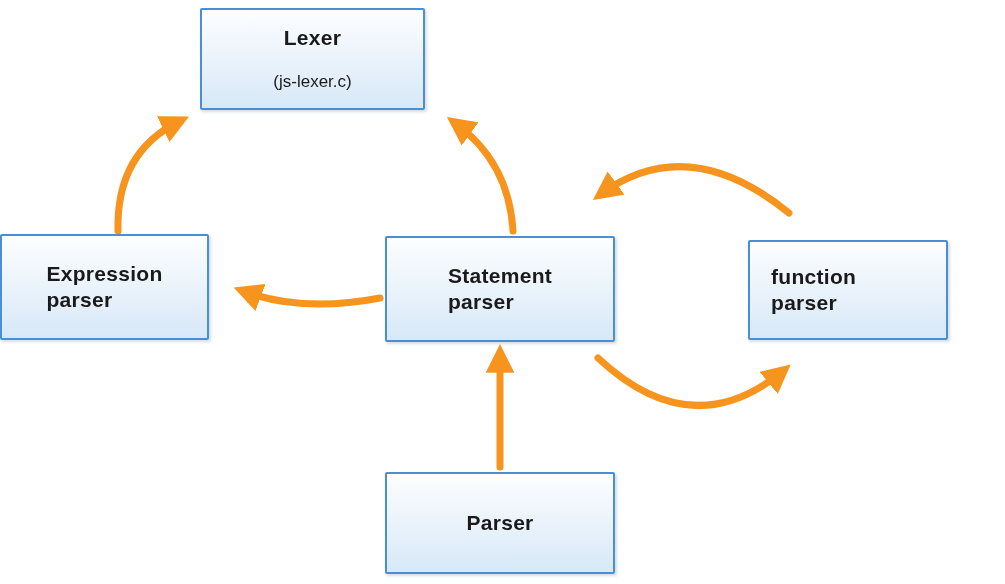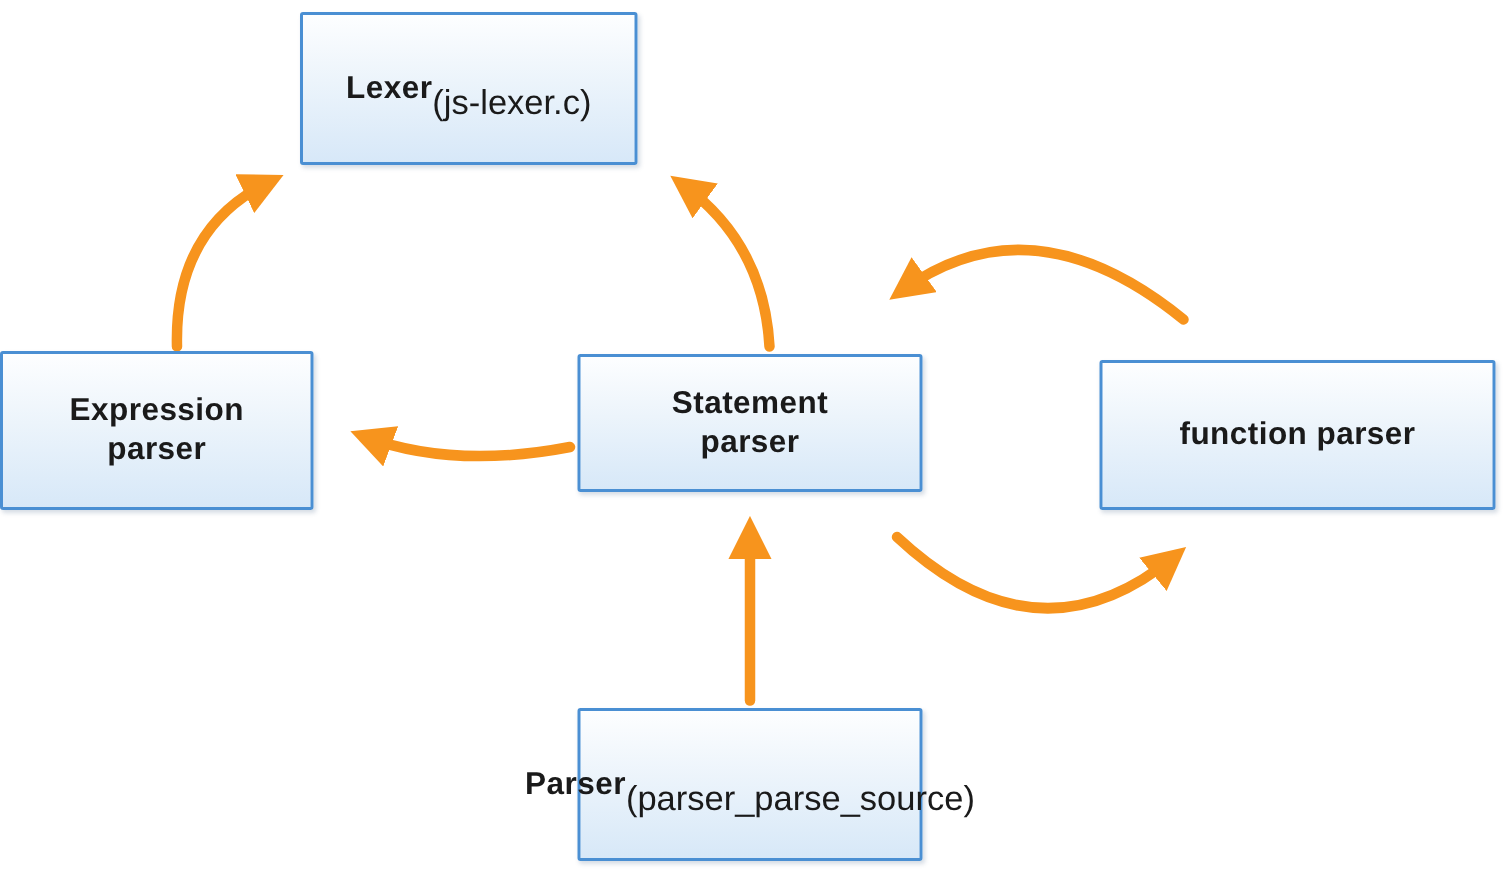"Lexer" .node { flex-direction: none -> column; text-align: center -> left }
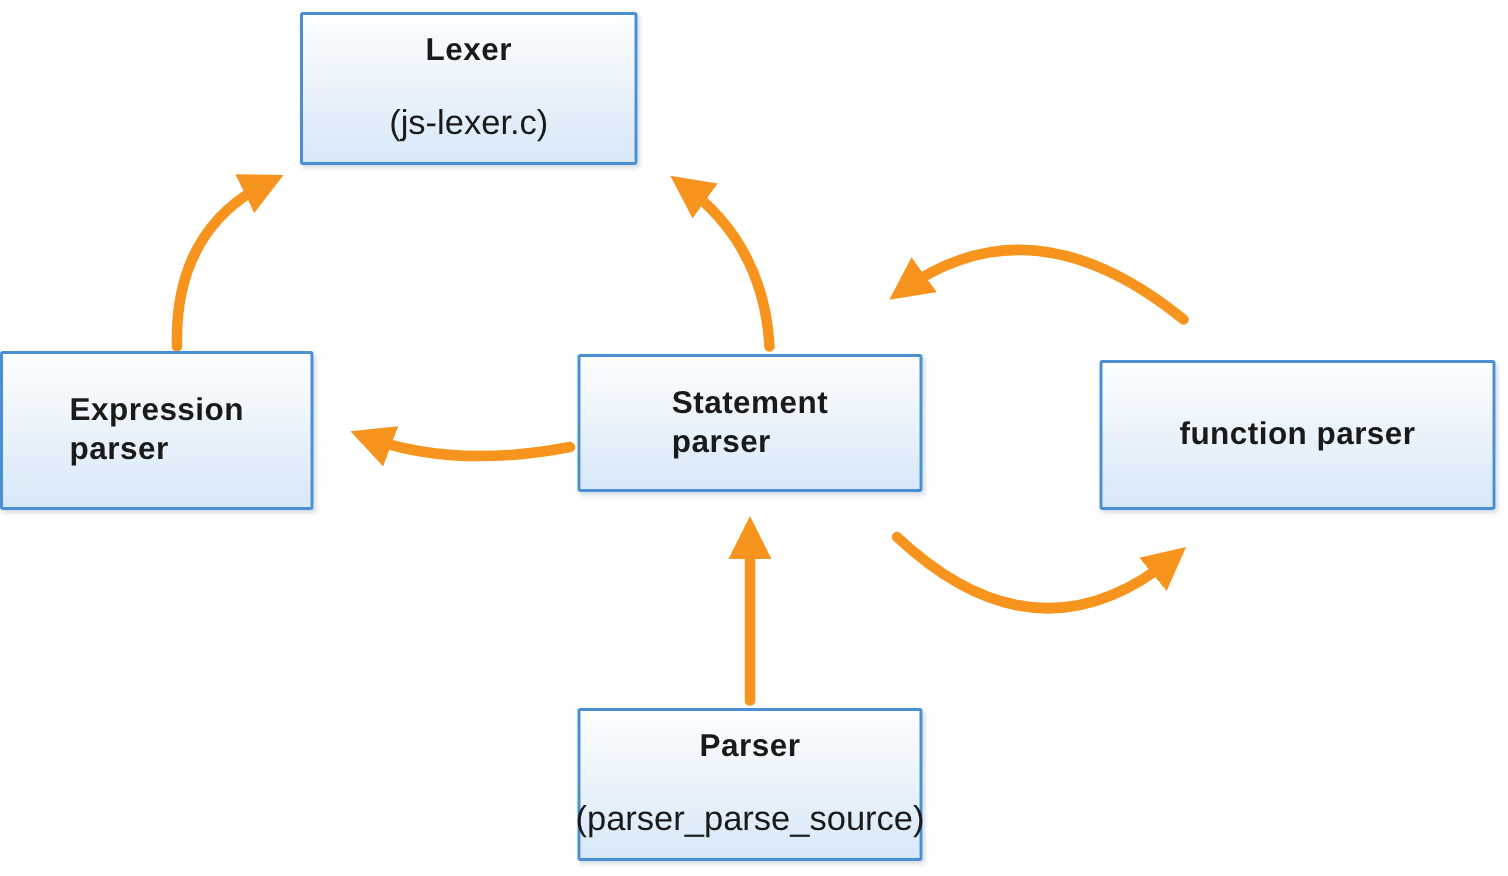"(js-lexer.c)" .node .subtitle { font-size: 23px -> 17px }
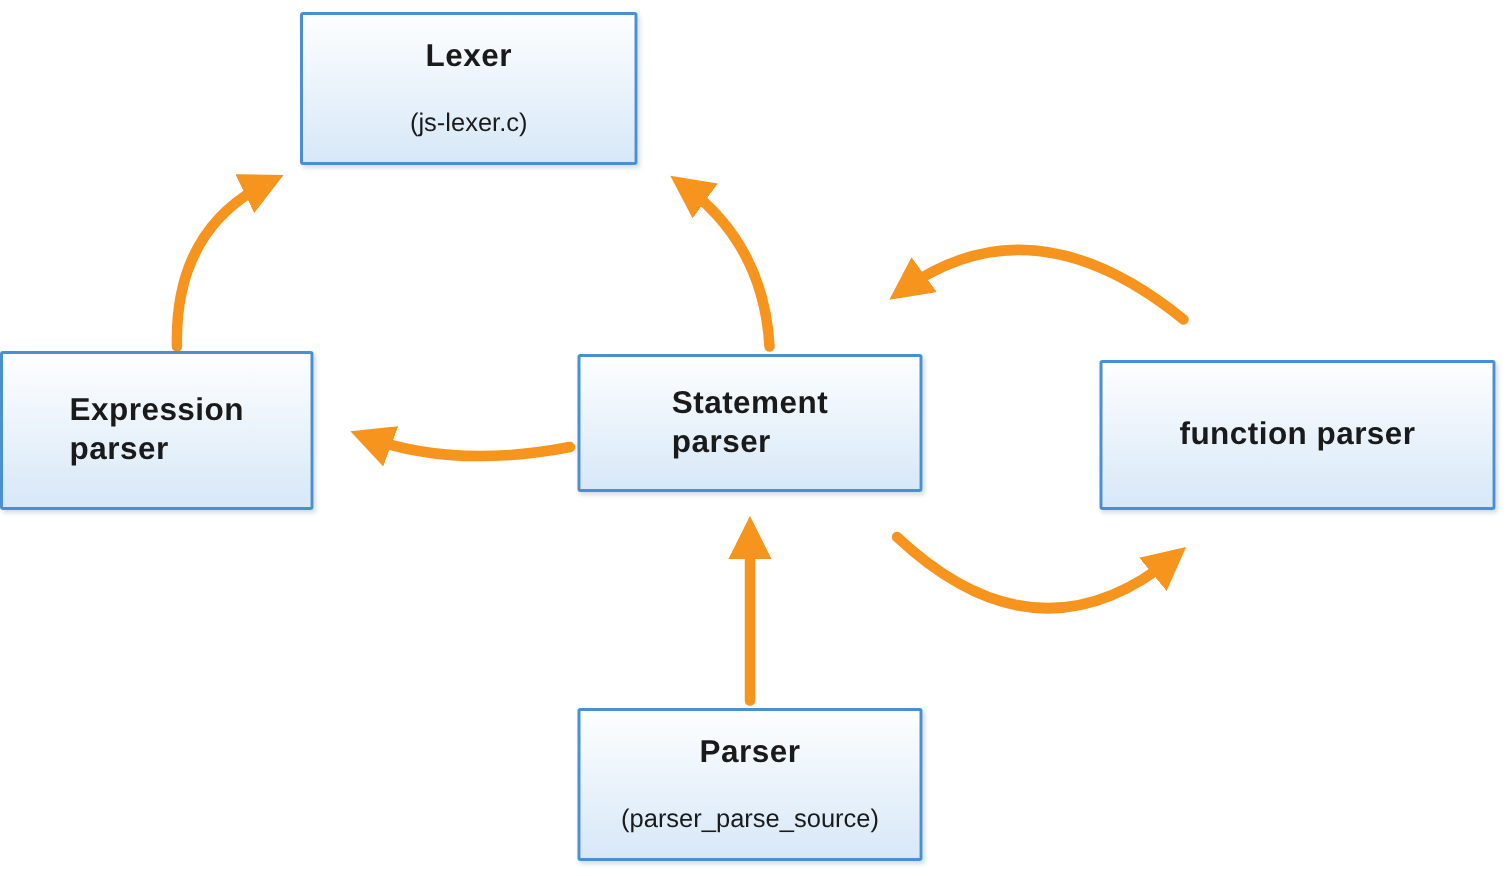"Statement" .node-statm { height: 92px -> 106px }
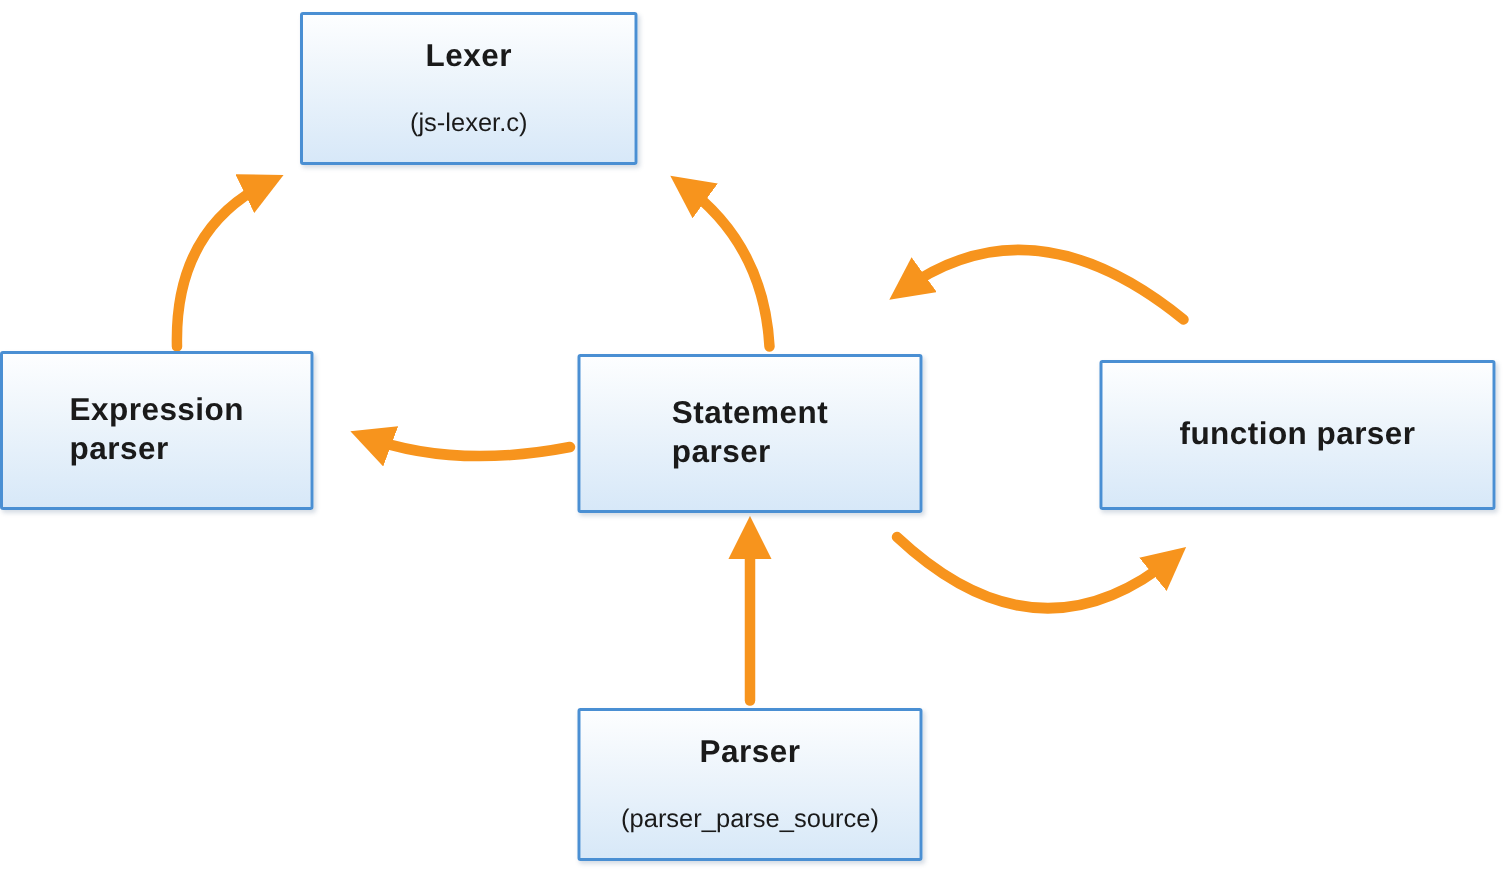"function parser" .node-func { left: 733px -> 748px; width: 264px -> 200px }
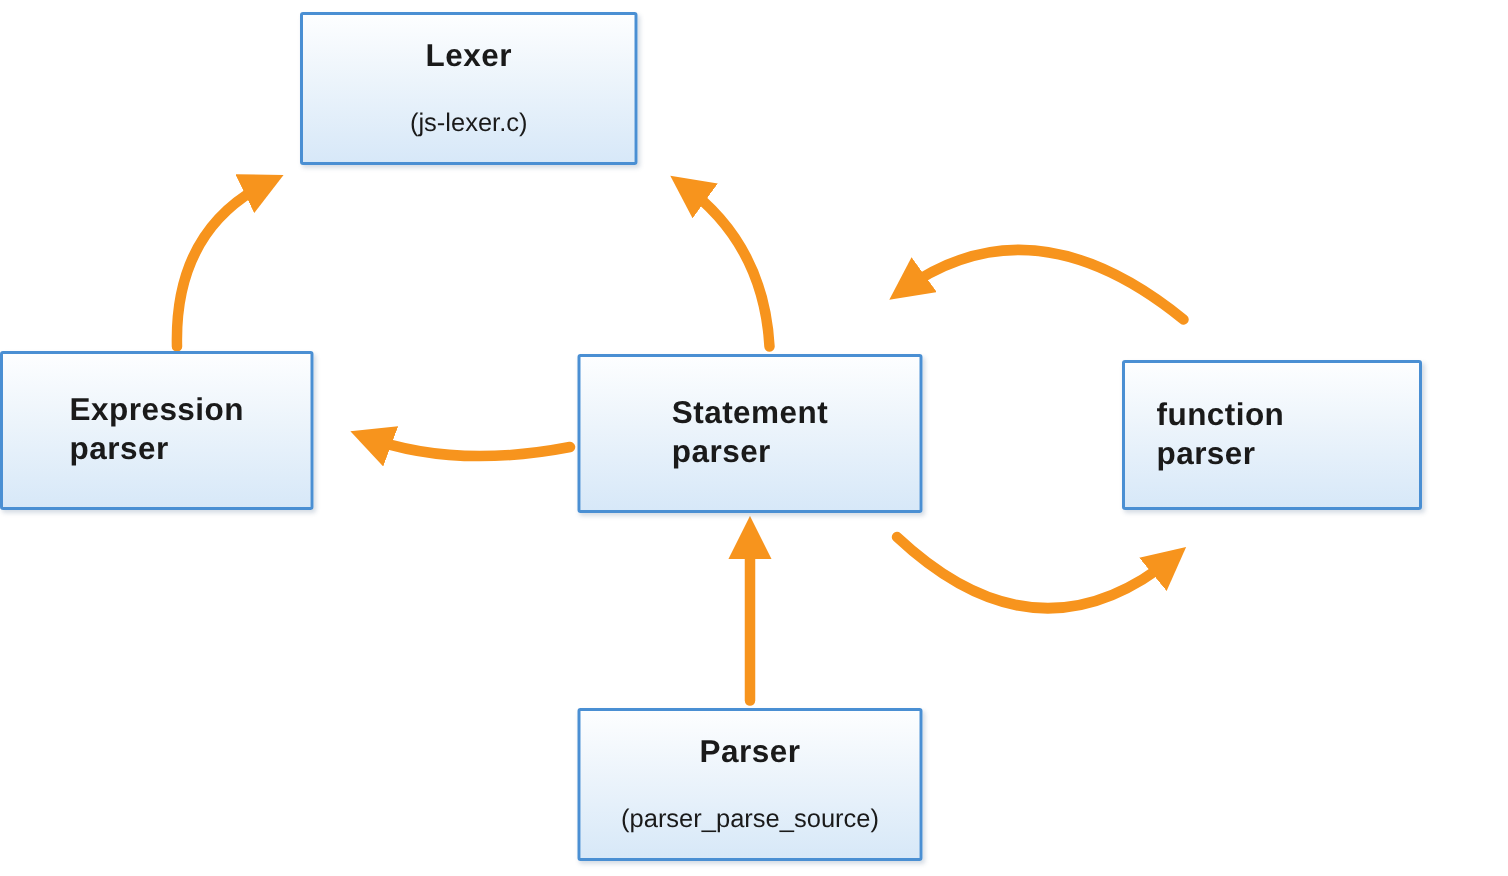"(parser_parse_source)" div.subtitle { html: <div>(parser_parse_source)</div> -> none }
